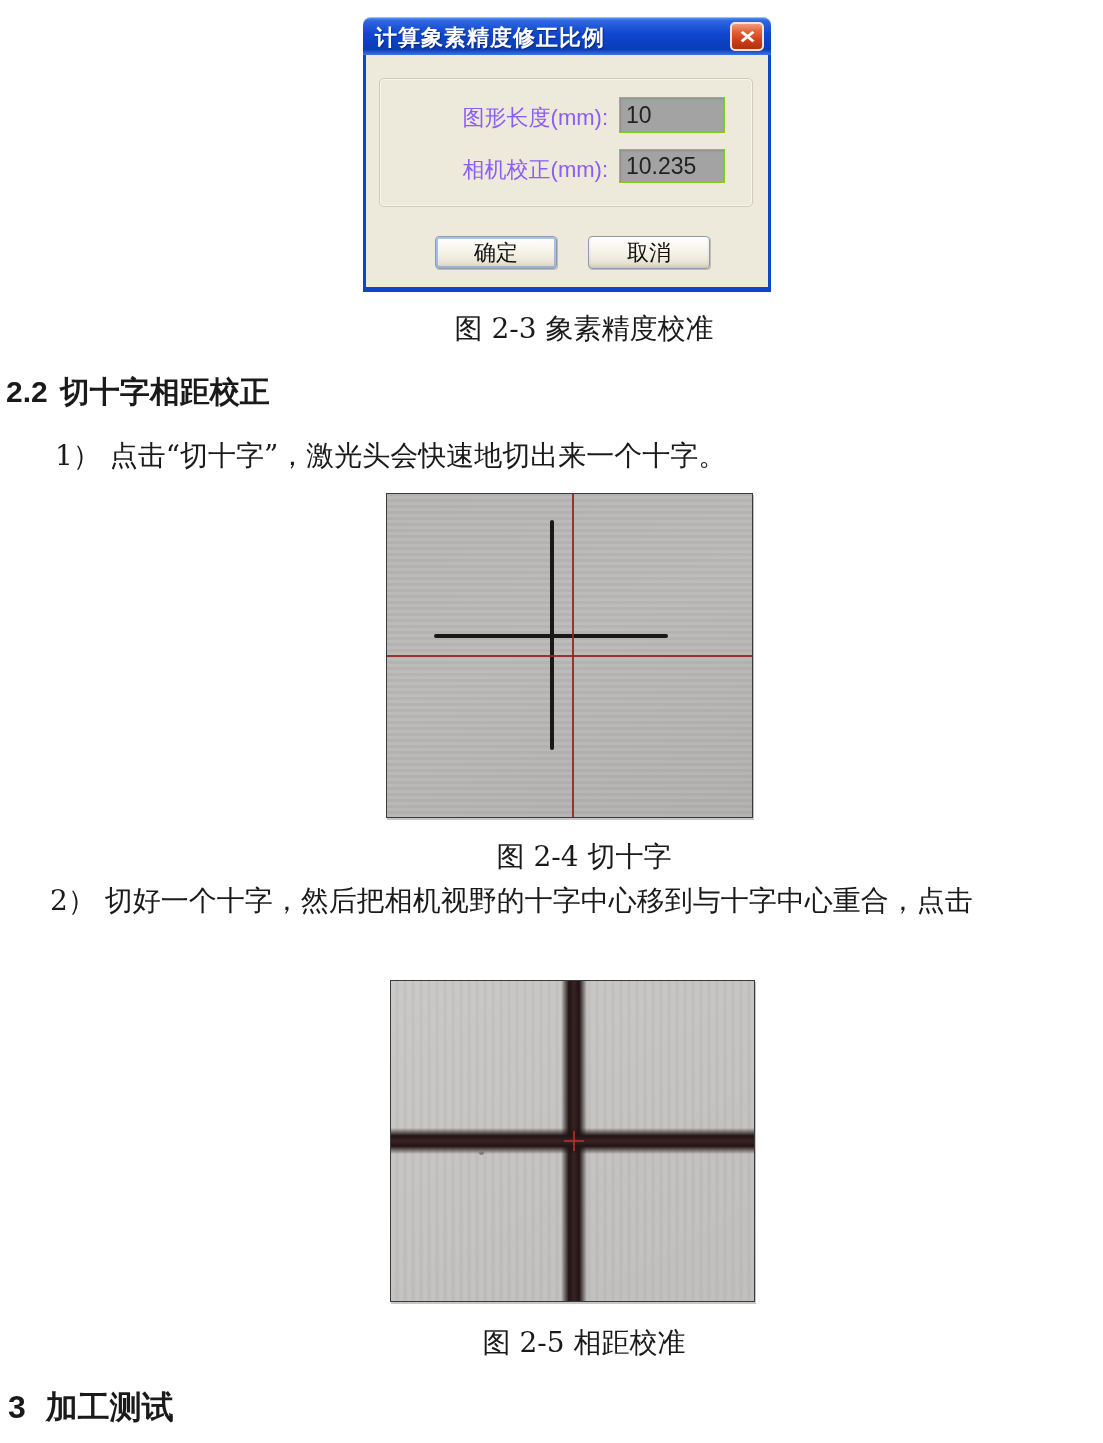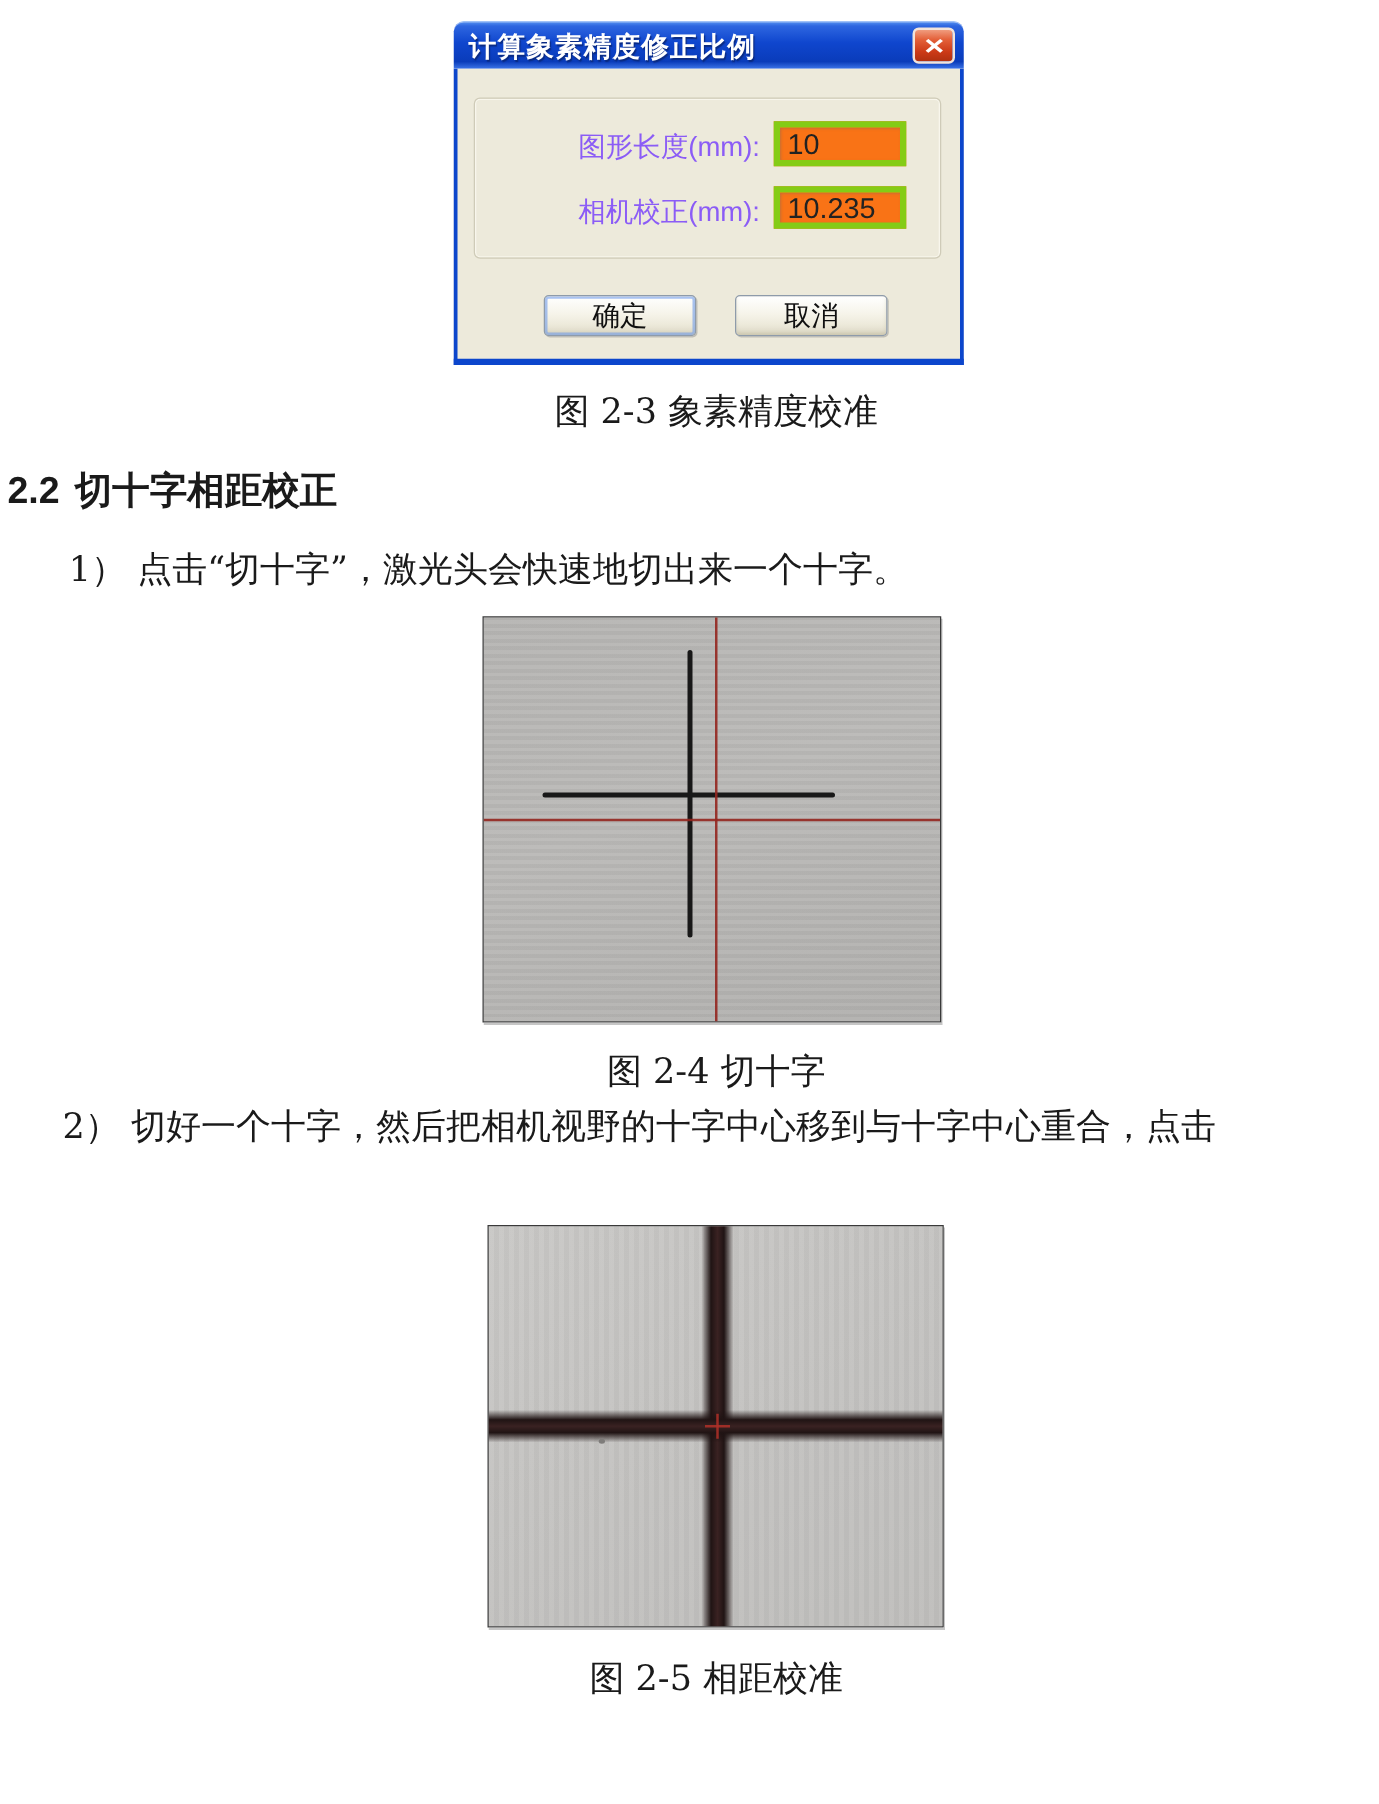"10" .field-input { background: #f97316 -> #a3a3a3; border: 5px solid #84cc16 -> 1px solid #84cc16 }
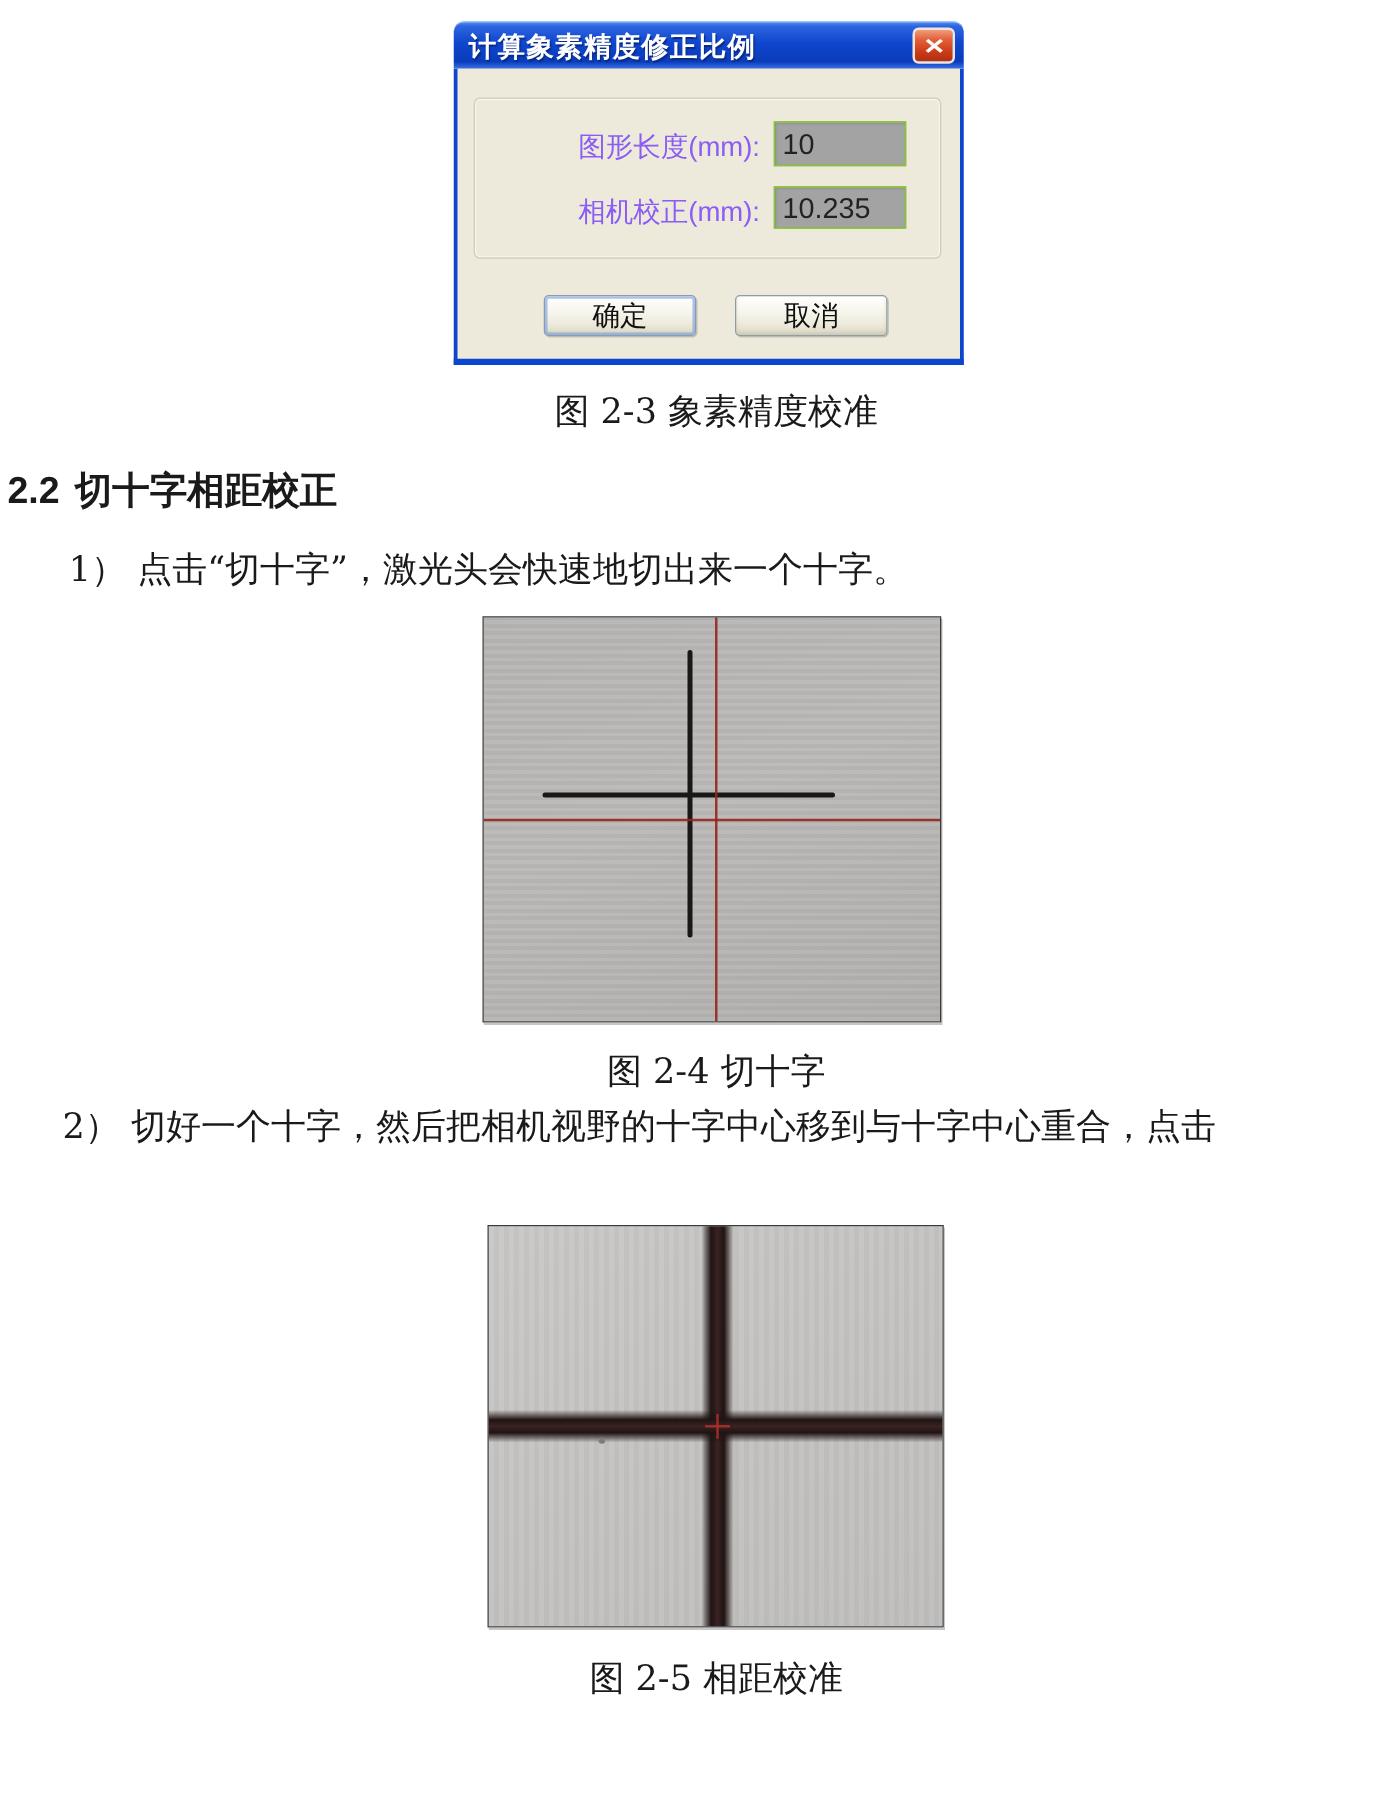"图 2-3 象素精度校准" .caption { left: 273px -> 284px }
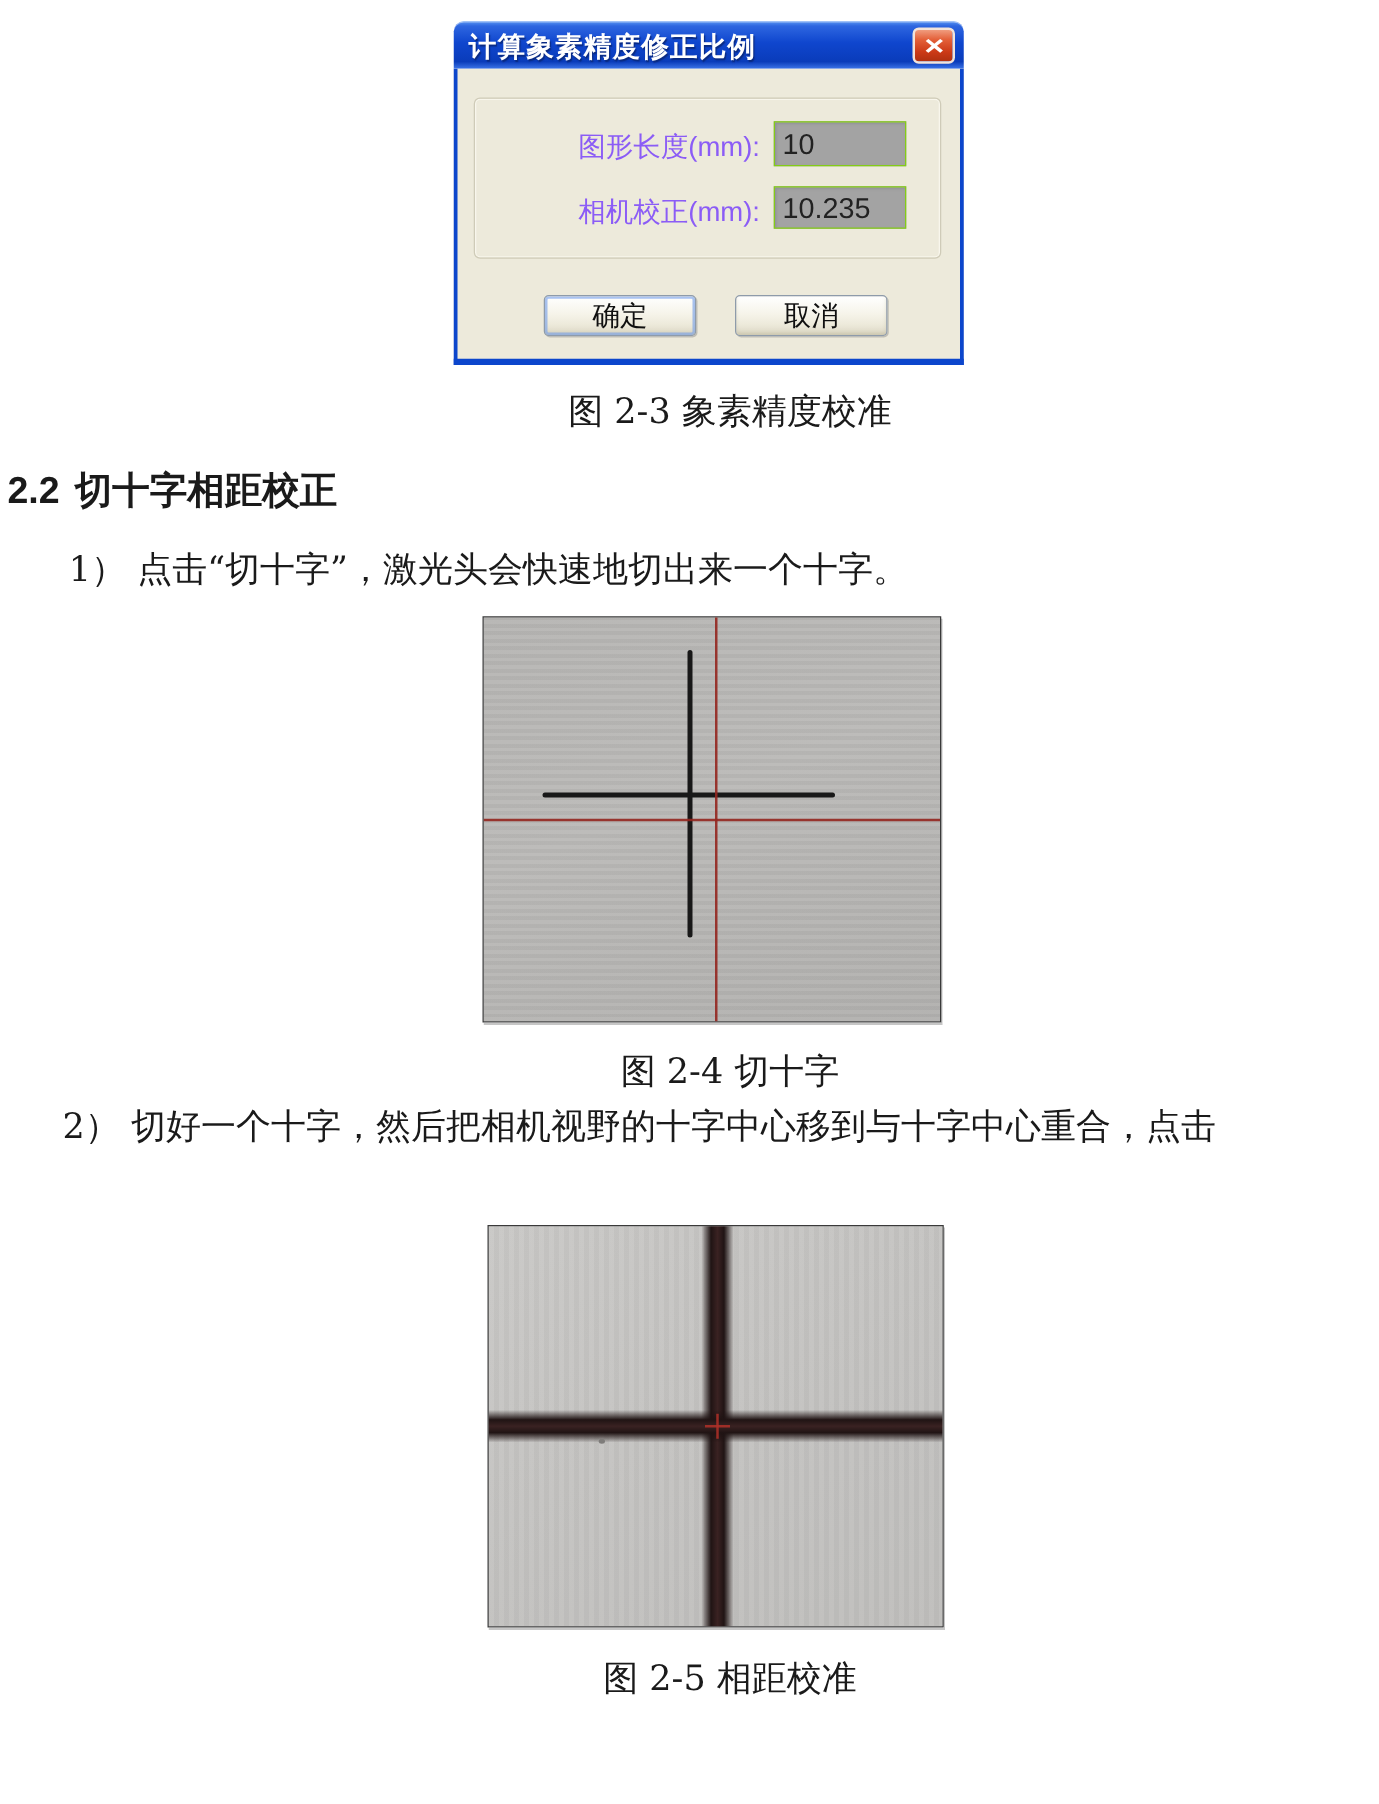"3 加工测试" div.heading { html: none -> <div> <span>3</span><span>加工测试</span> </div> }
